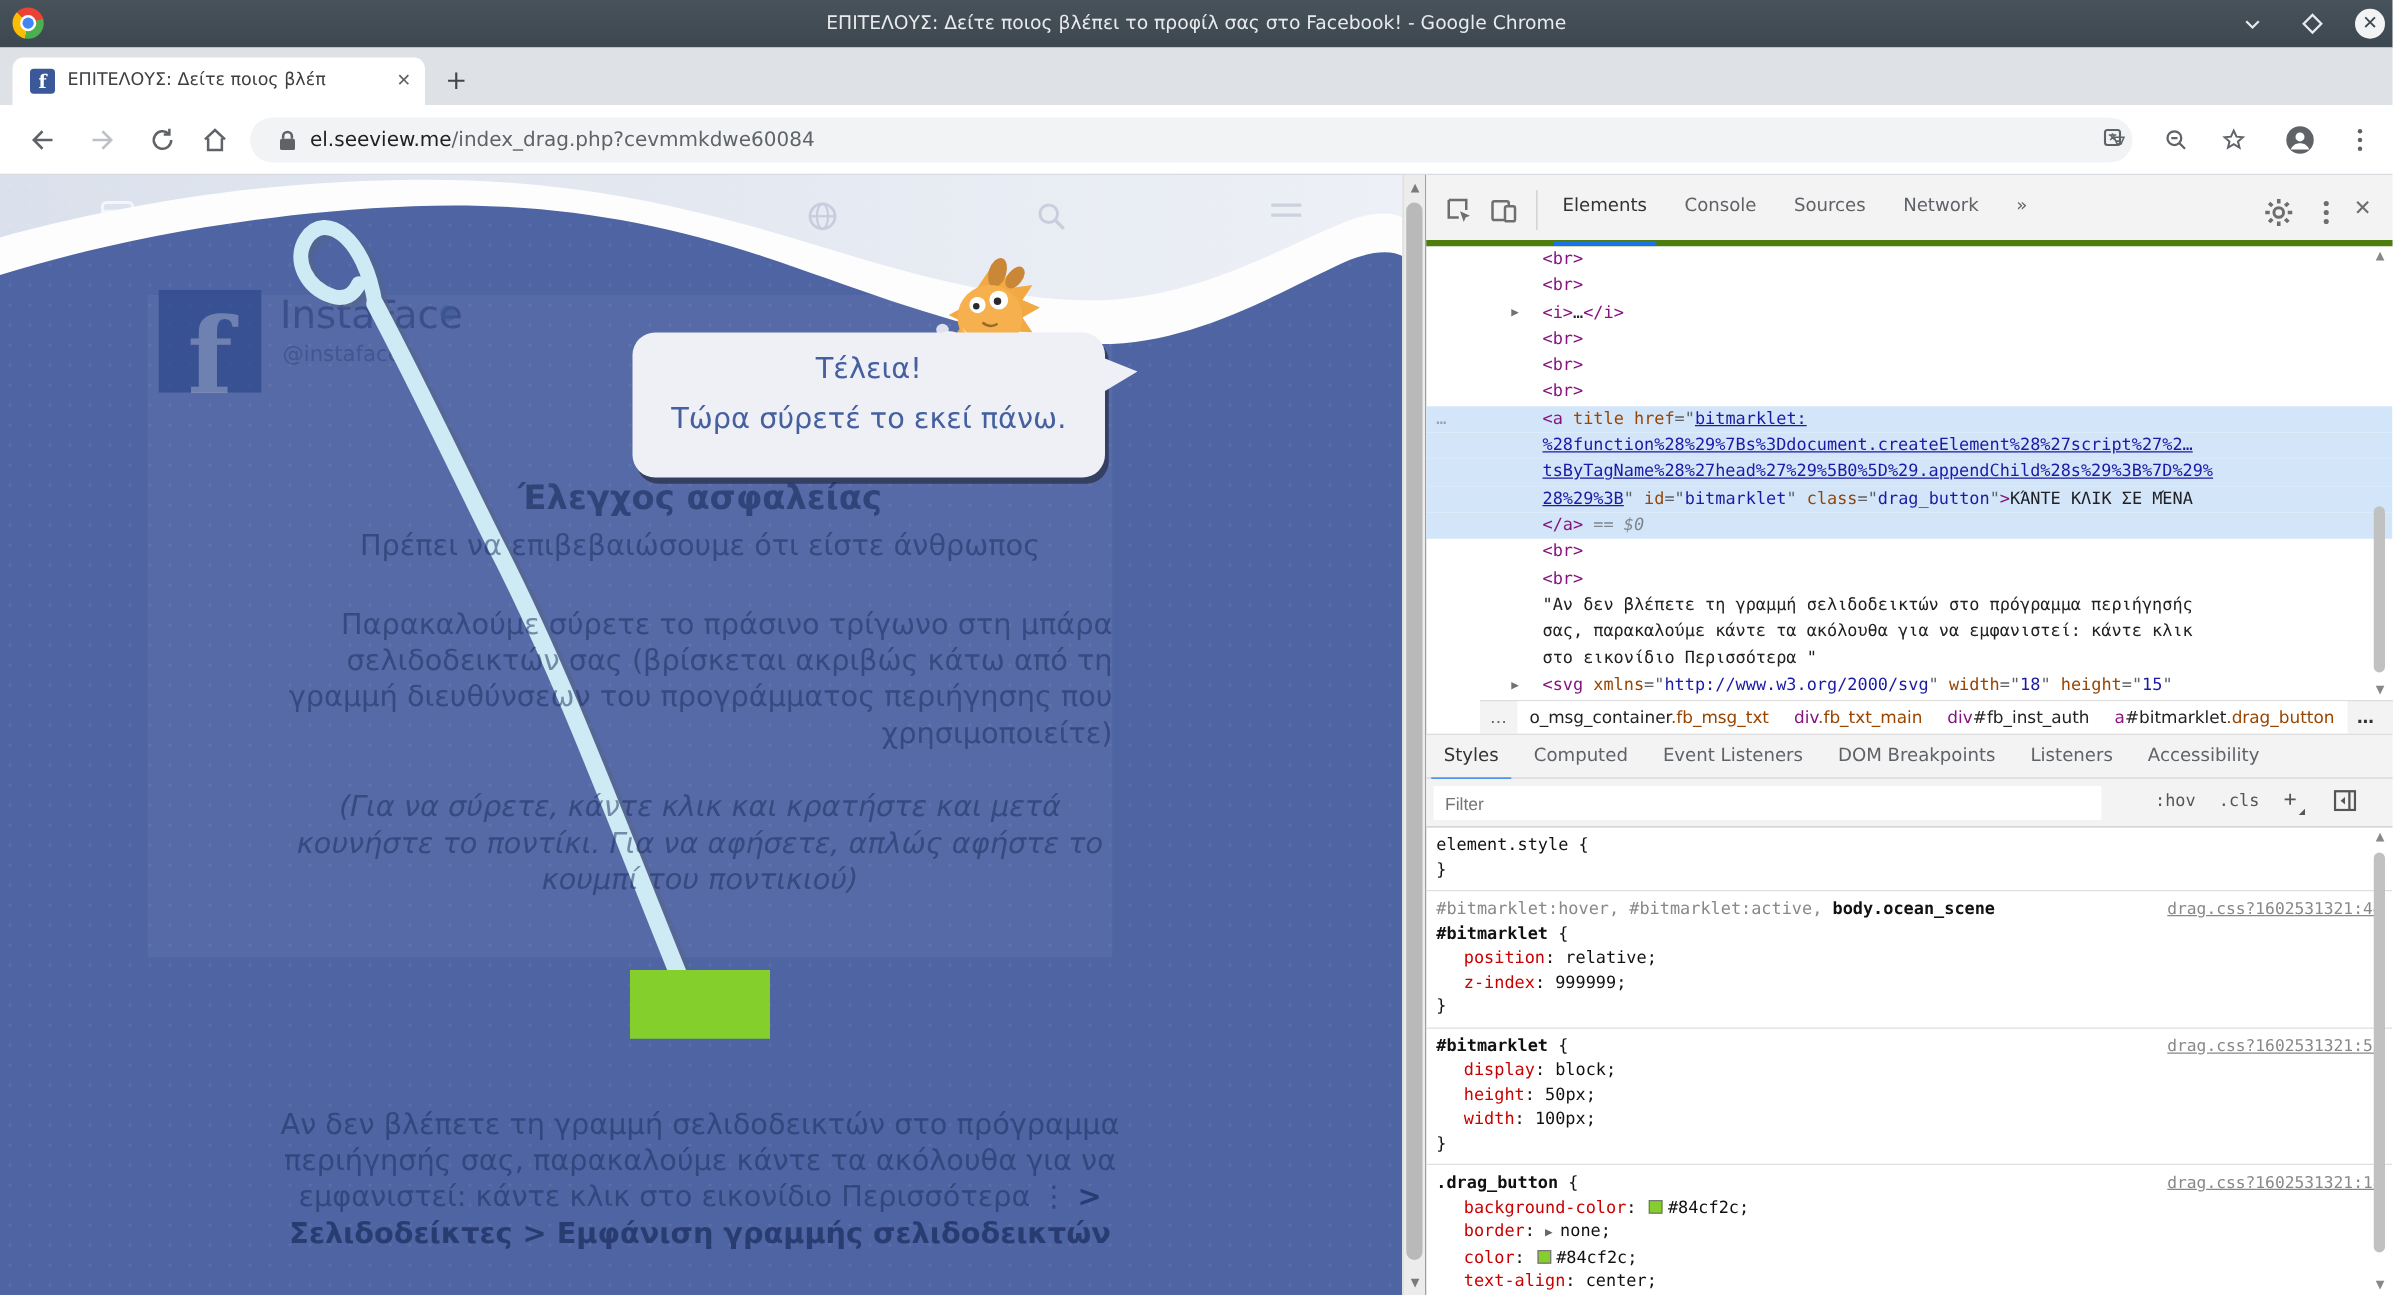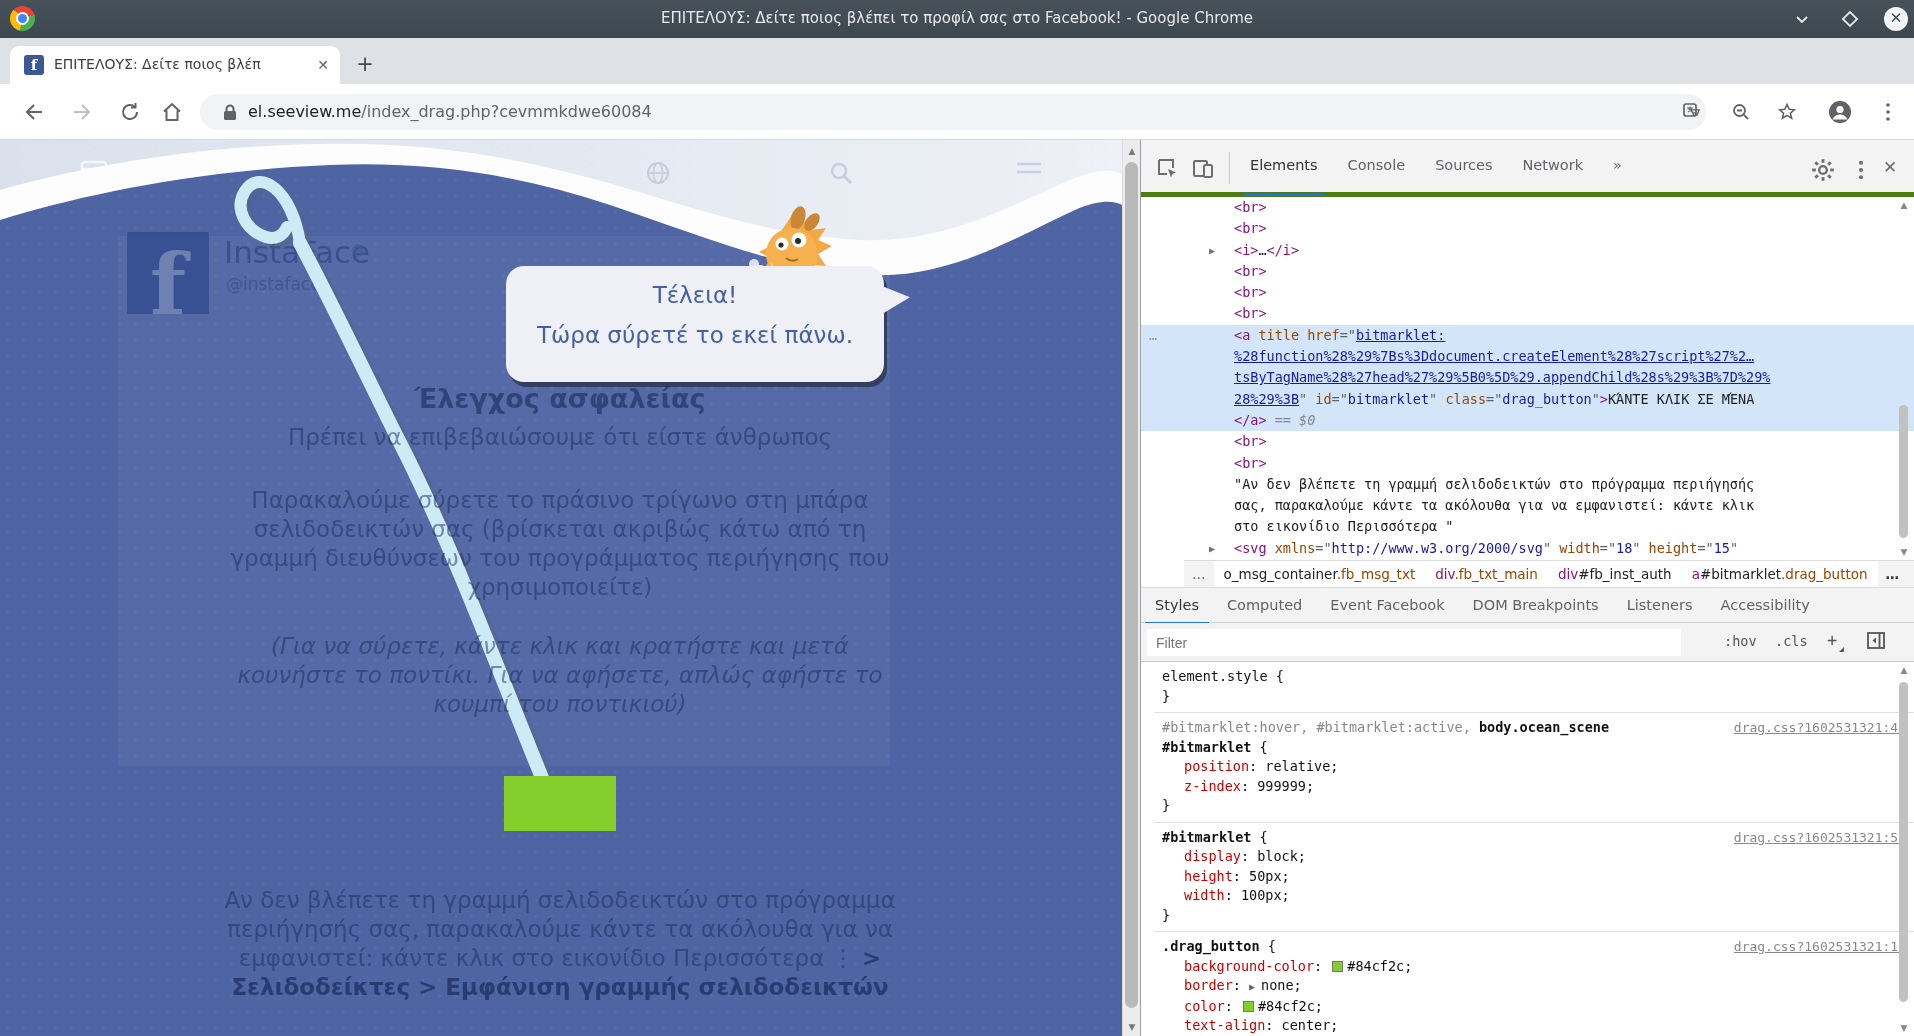"Παρακαλούμε σύρετε το πράσινο τρίγωνο" #pg-para1 .inner { text-align: none -> right }
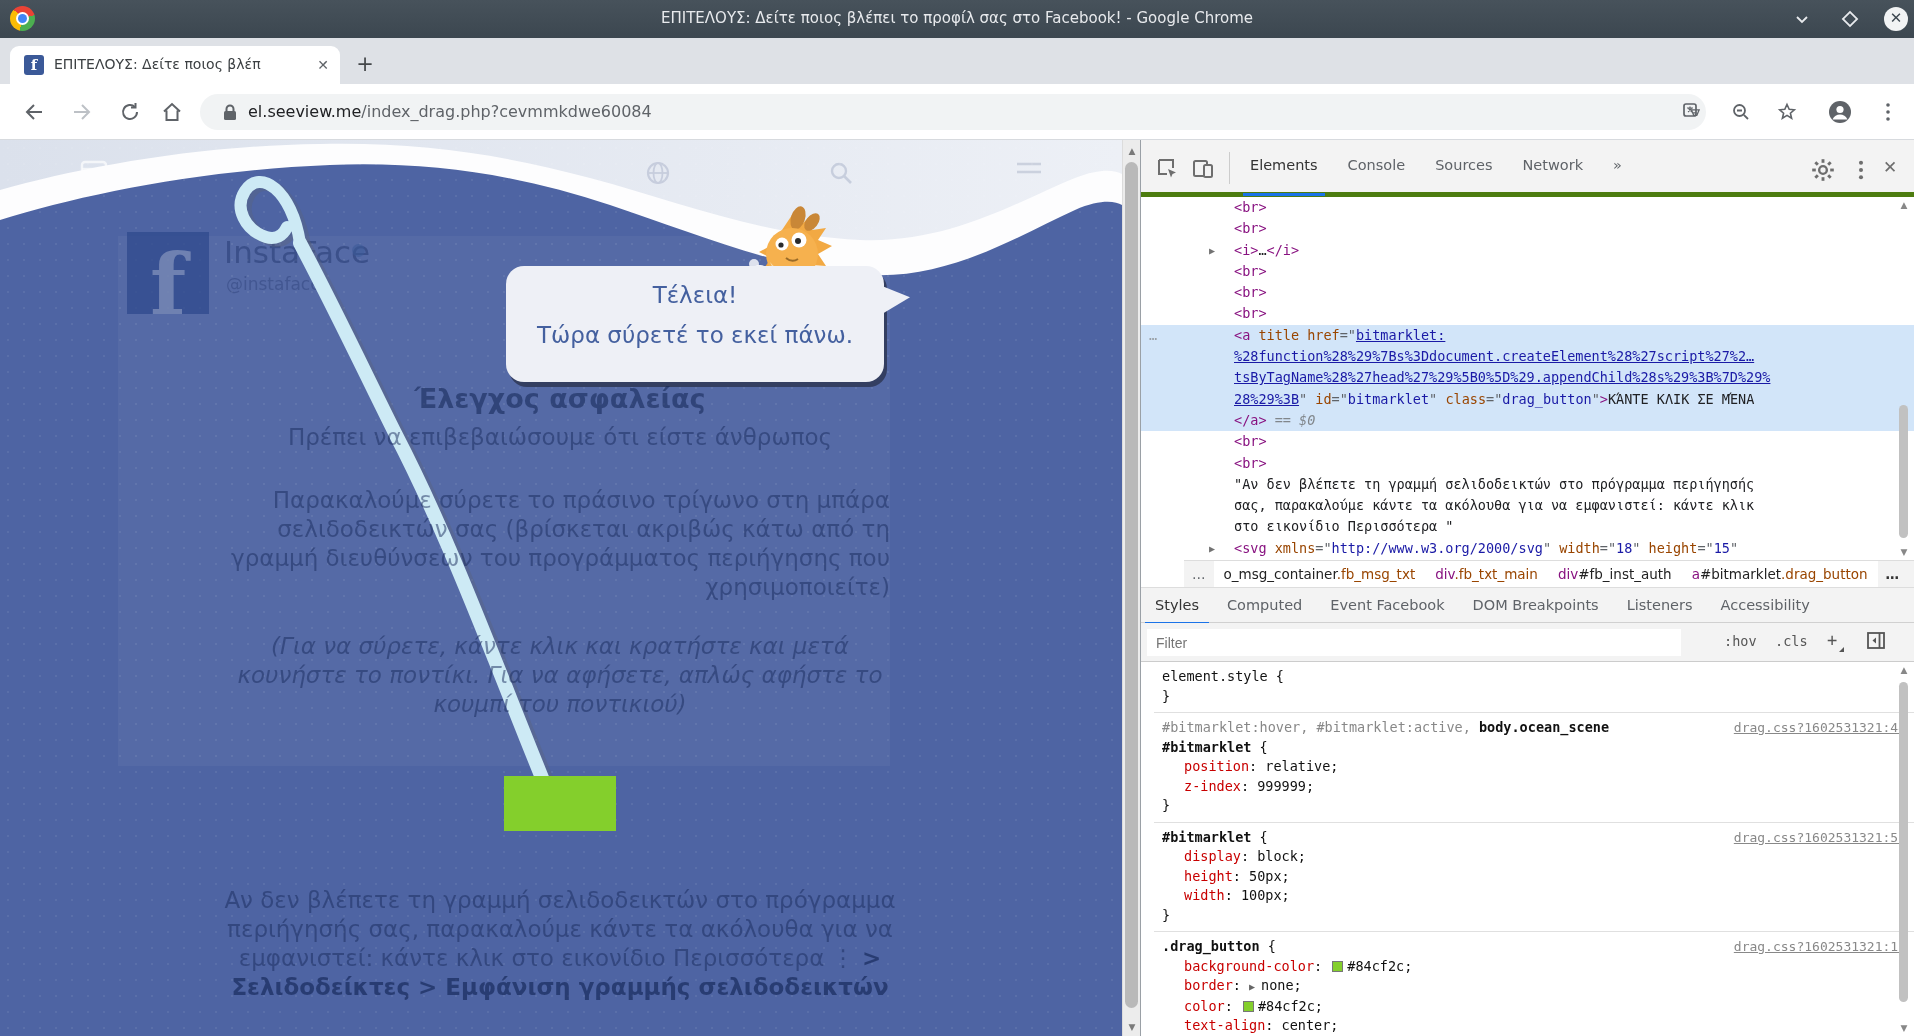"Event Facebook" span.side-tab { text: Facebook -> Listeners }
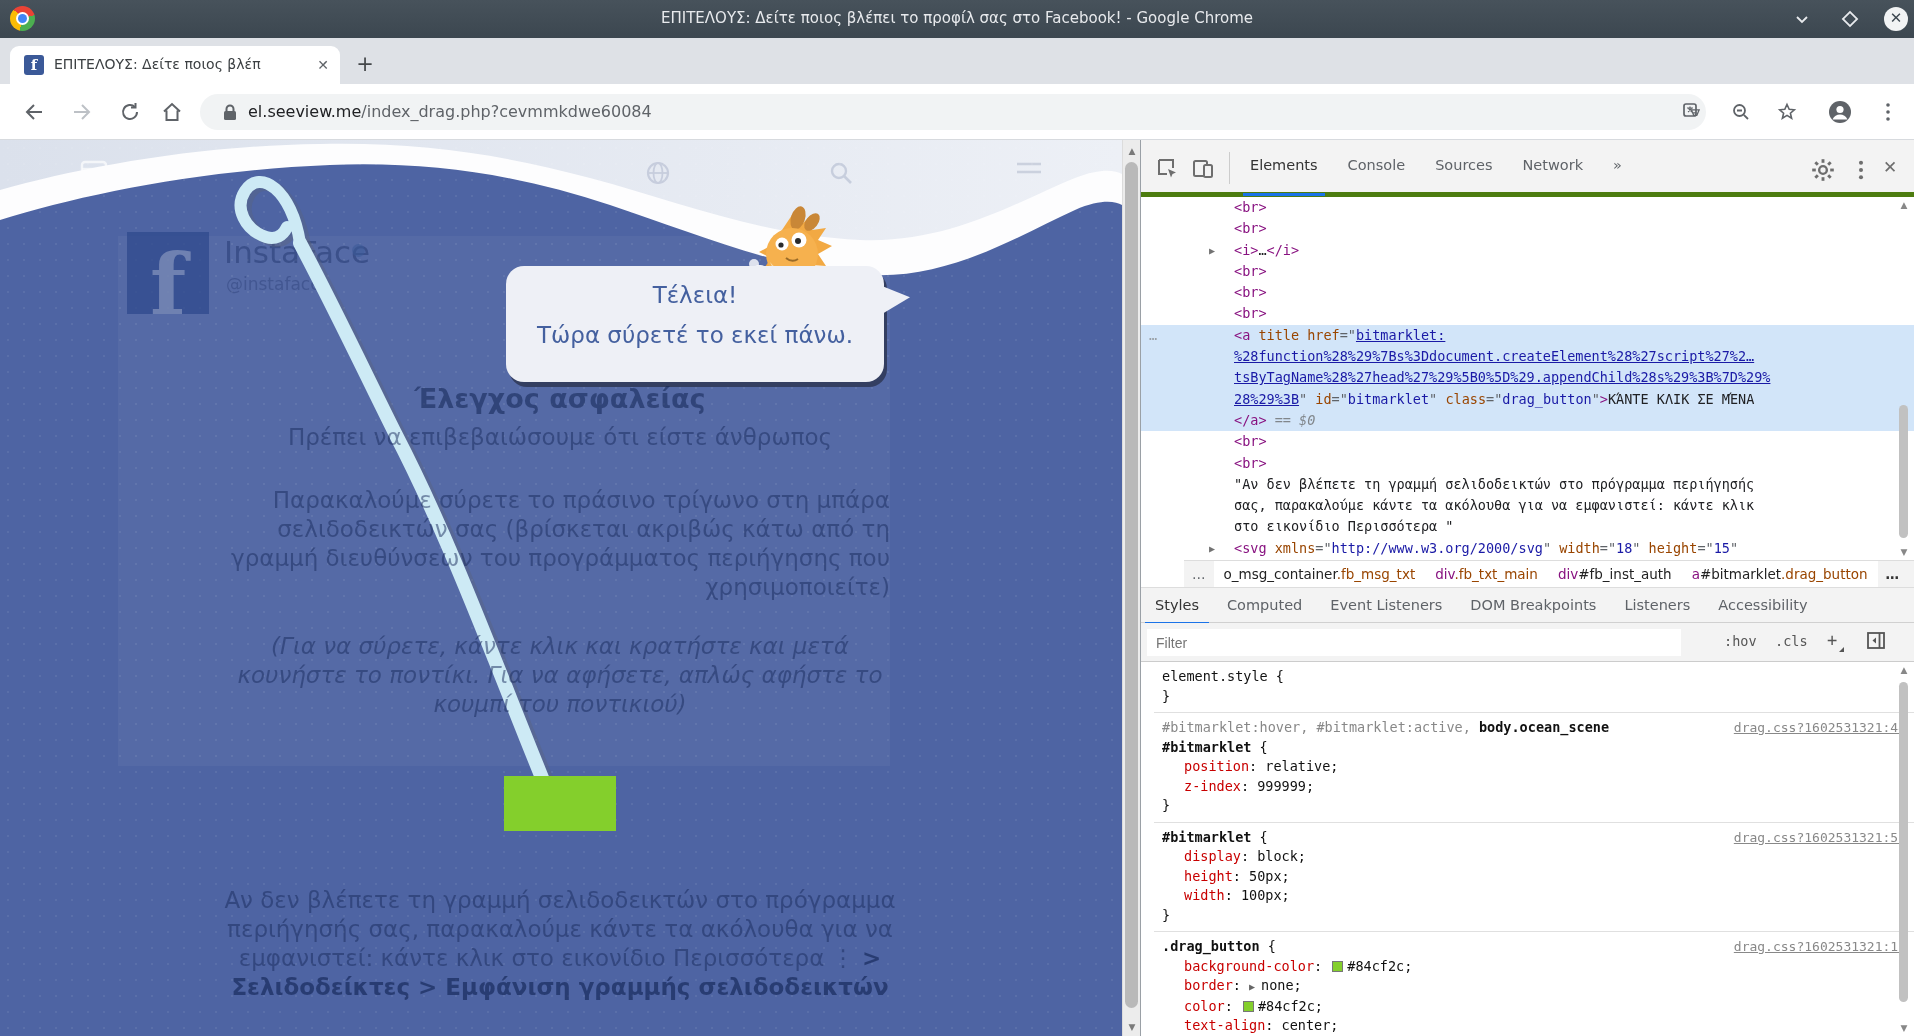"element.style {" #dt-styles { padding-left: 13px -> none }
